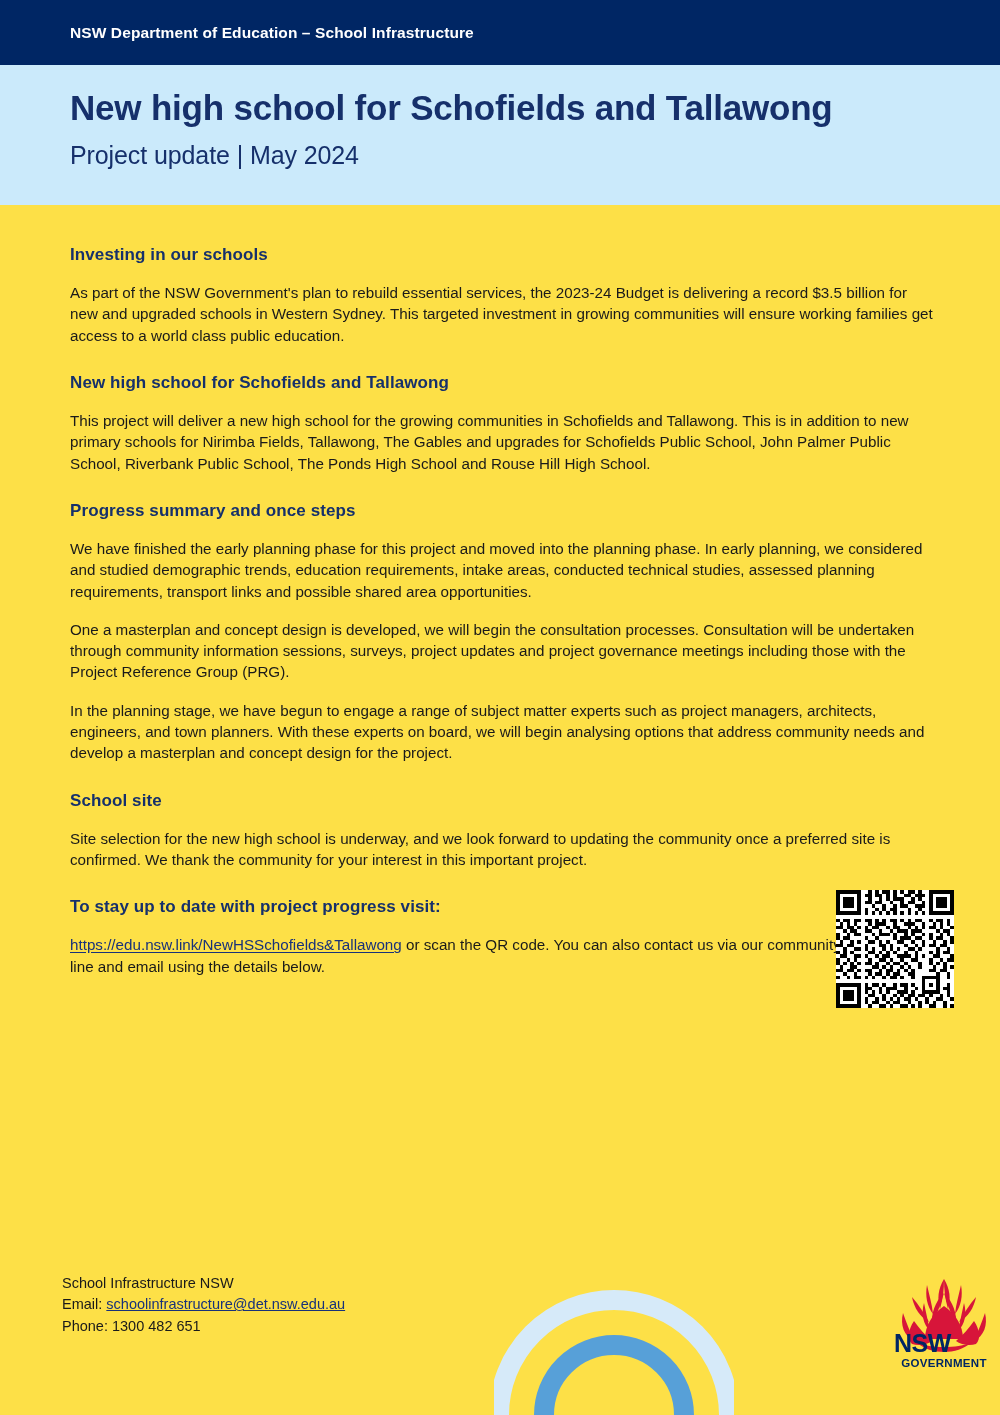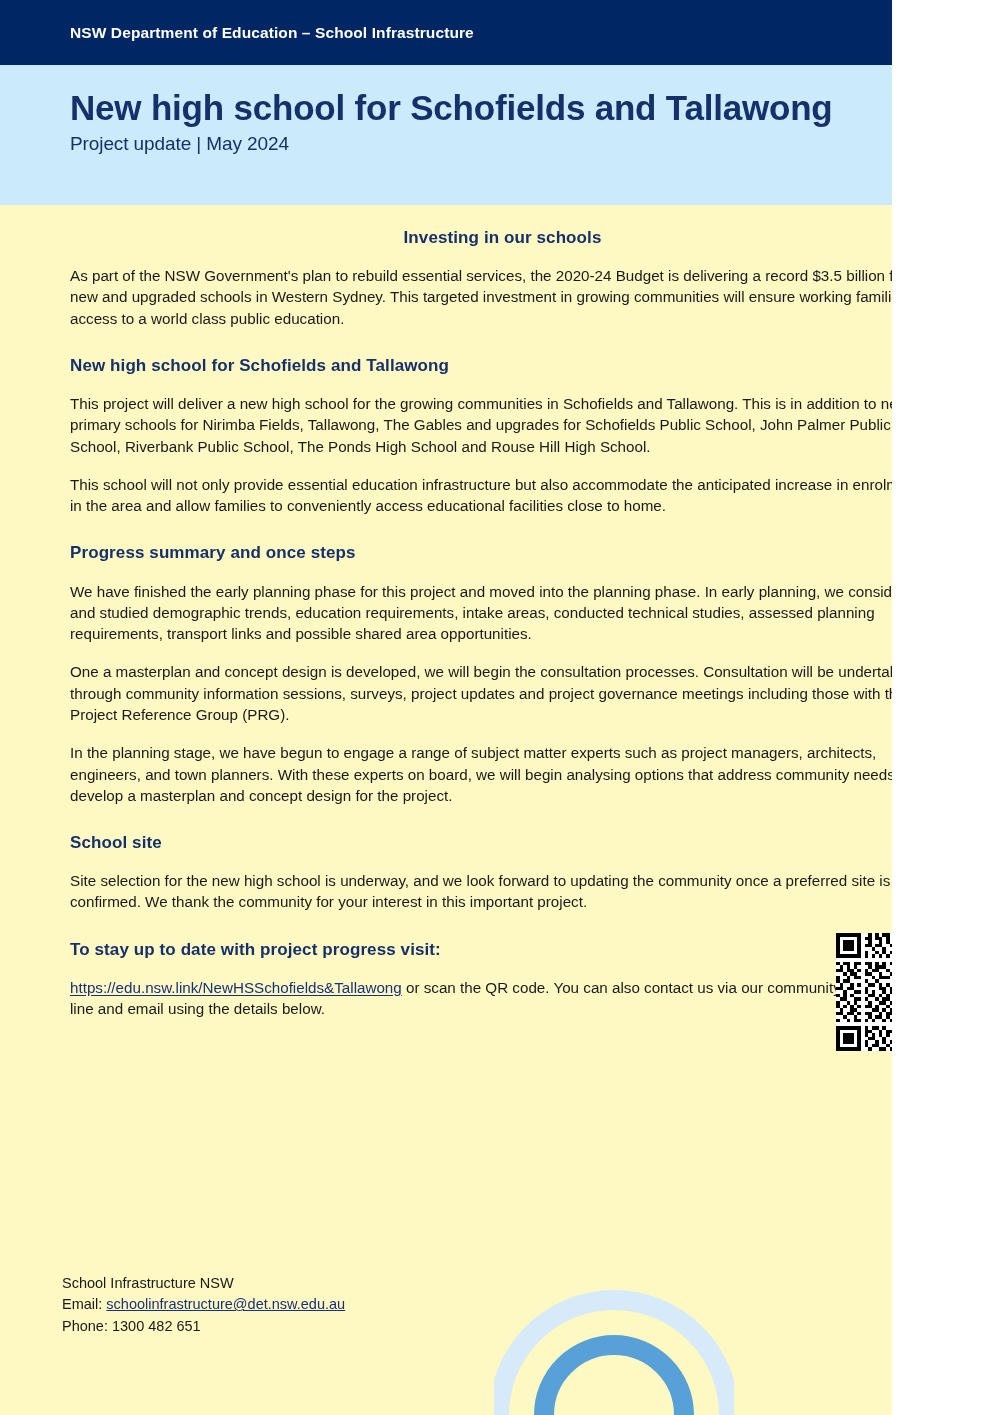"NSW Department of Education –" .page { background: #fef9c3 -> #fde047; width: 892px -> 1000px }
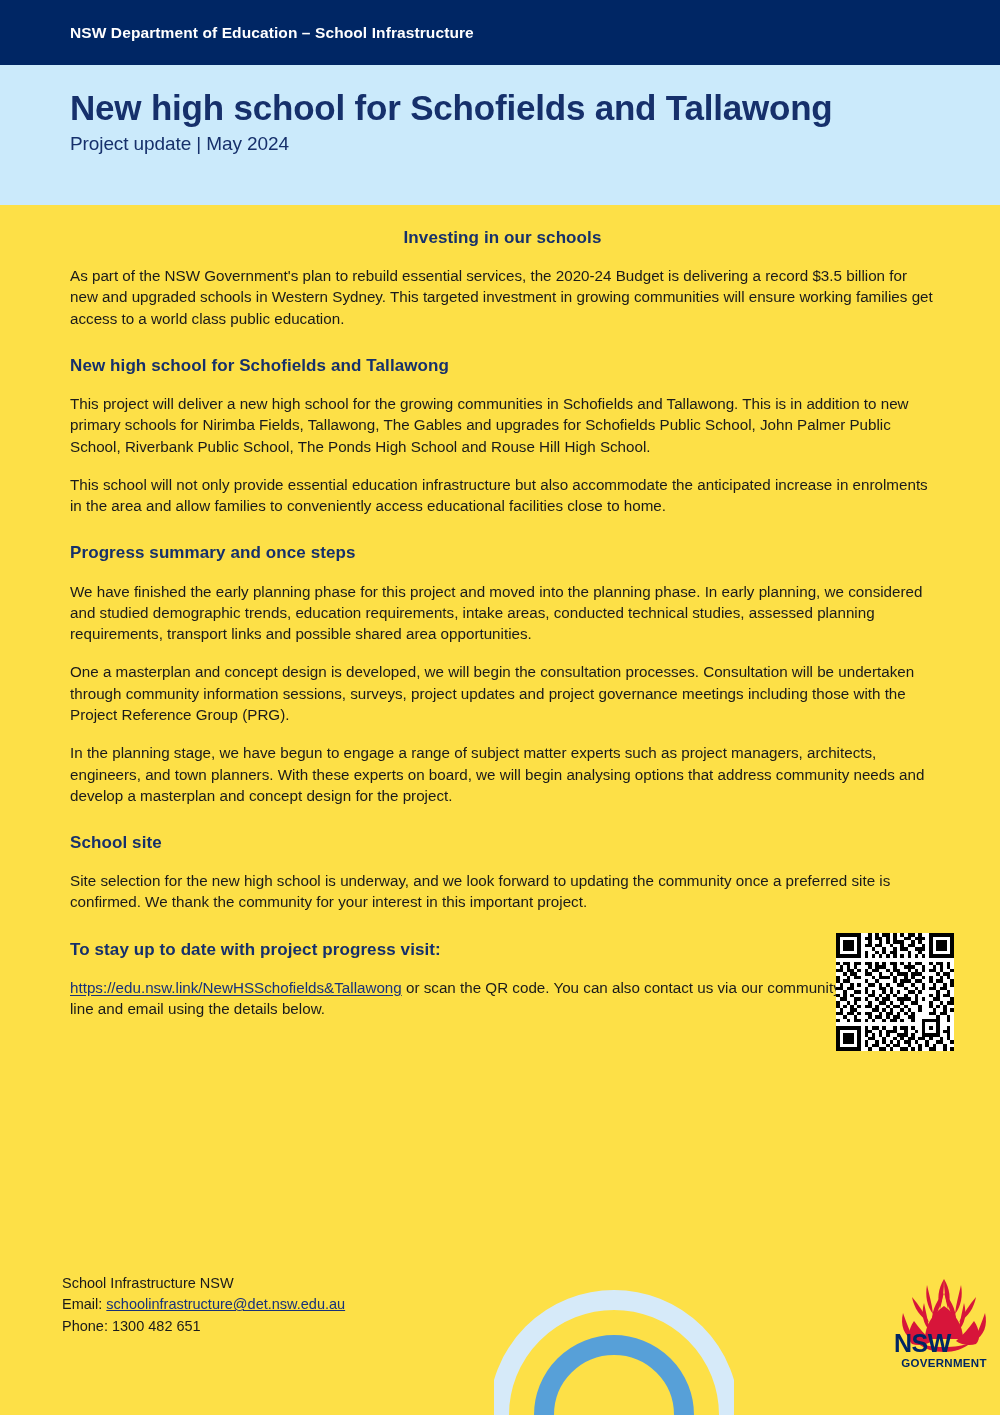"Project update | May 2024" .hero-sub { font-size: 19px -> 25px; margin-top: 4px -> 12px }
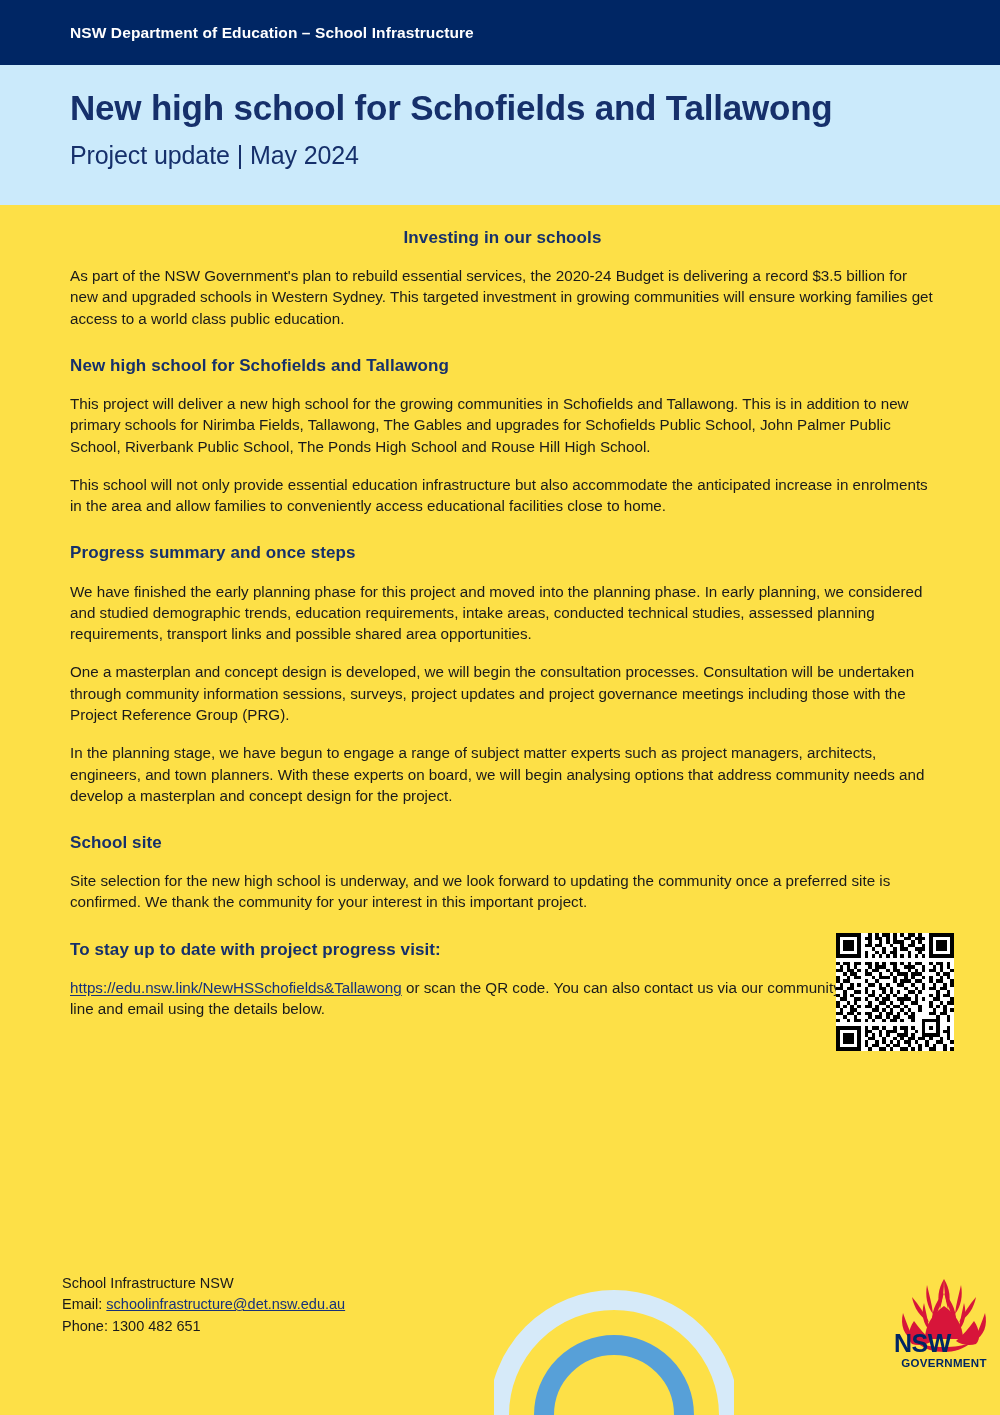"Investing in our schools" h2.sec.first { margin-top: 0 -> 17px; text-align: center -> none }
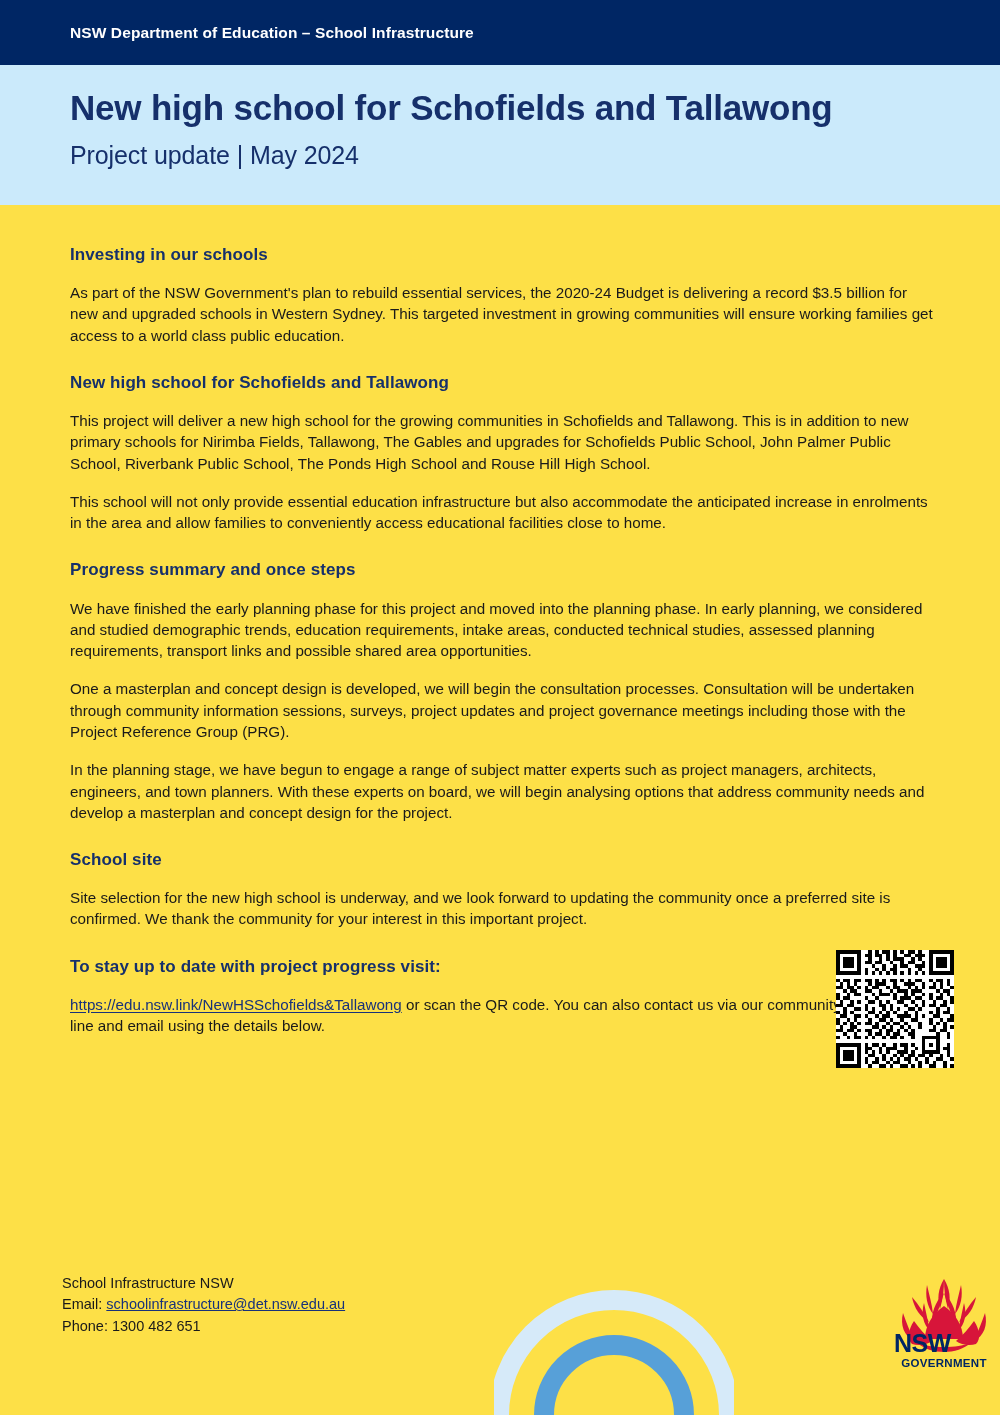"As part of the NSW" p.para { text: 2020-24 -> 2023-24 }
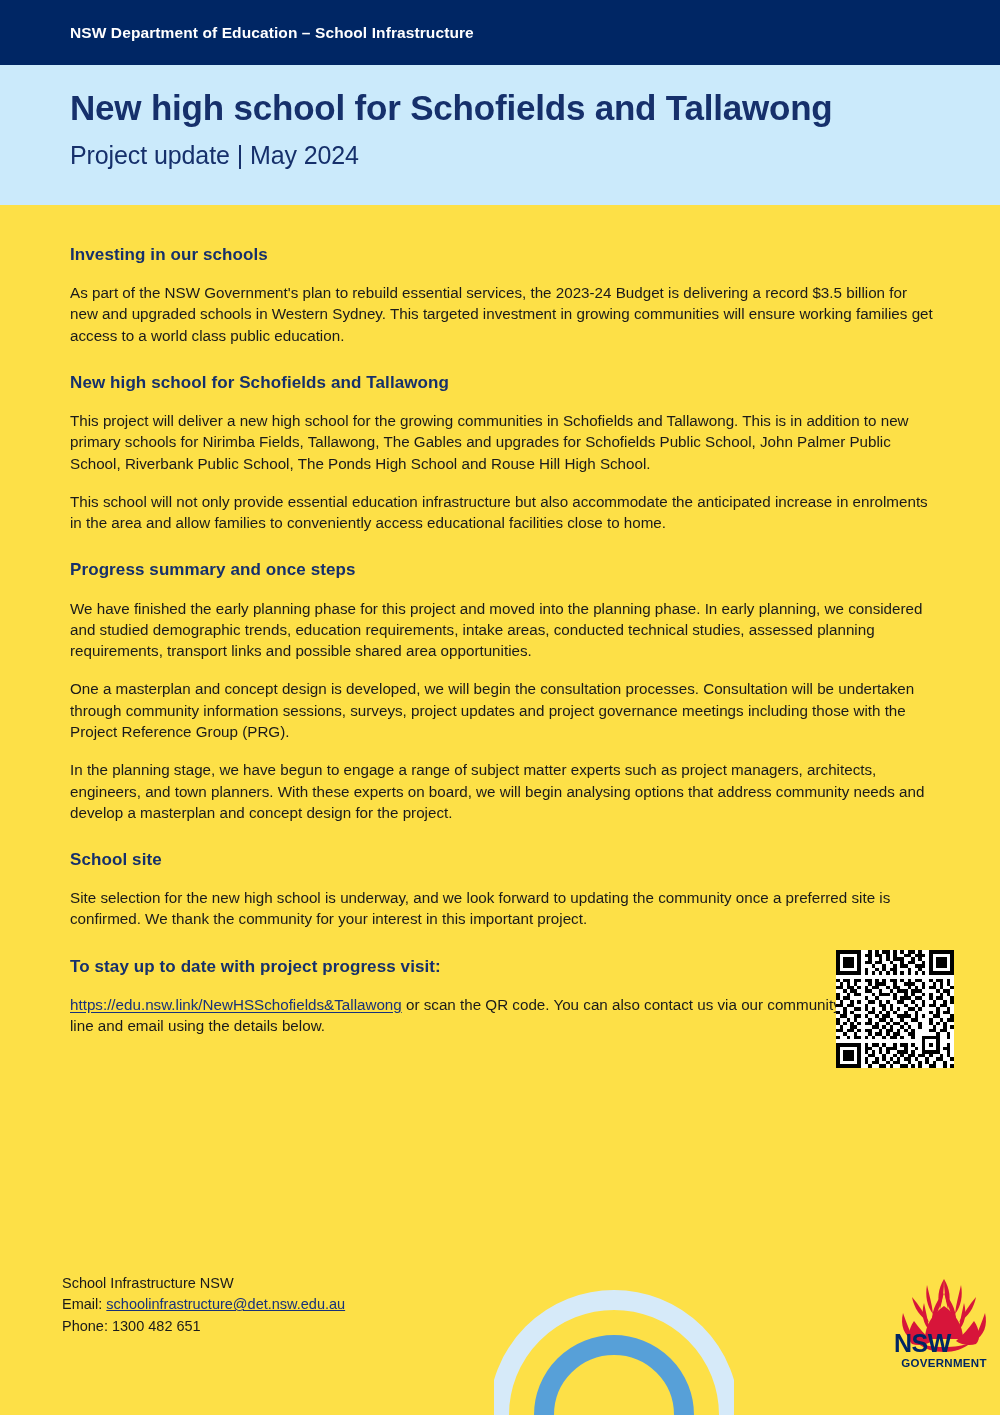"This school will not only" p.para { html: <p>This school will not only provide essential education infrastructure but also accommodate the anticipated increase in enrolments in the area and allow families to conveniently access educational facilities close to home.</p> -> none }
